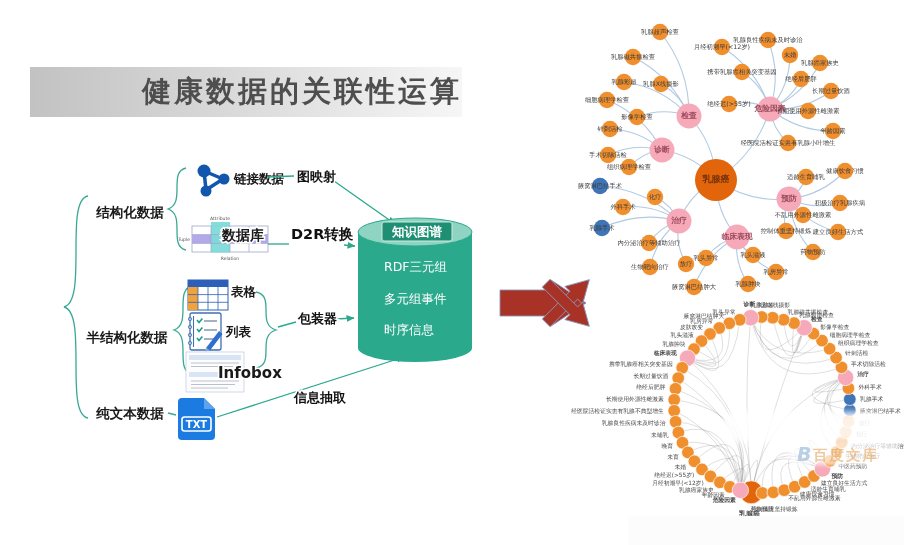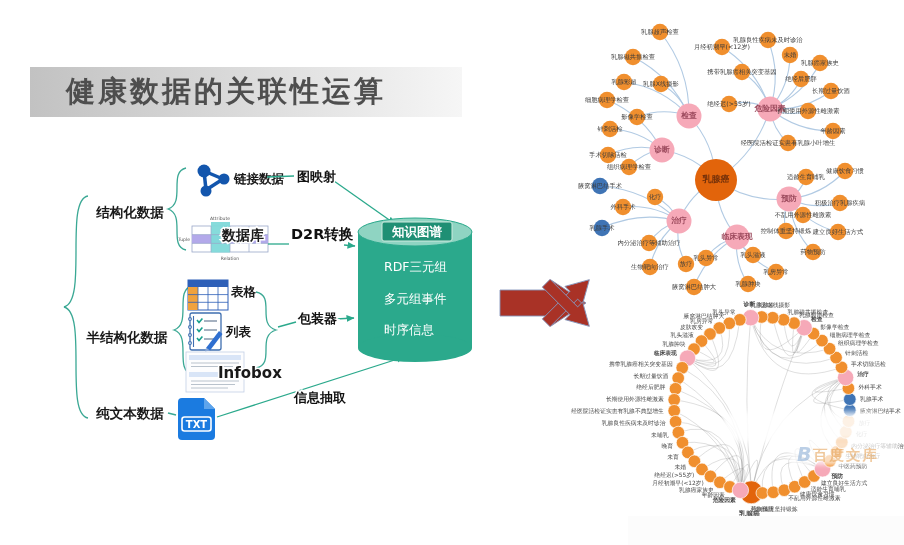"健康数据的关联性运算" .title-bar { justify-content: none -> flex-end }
